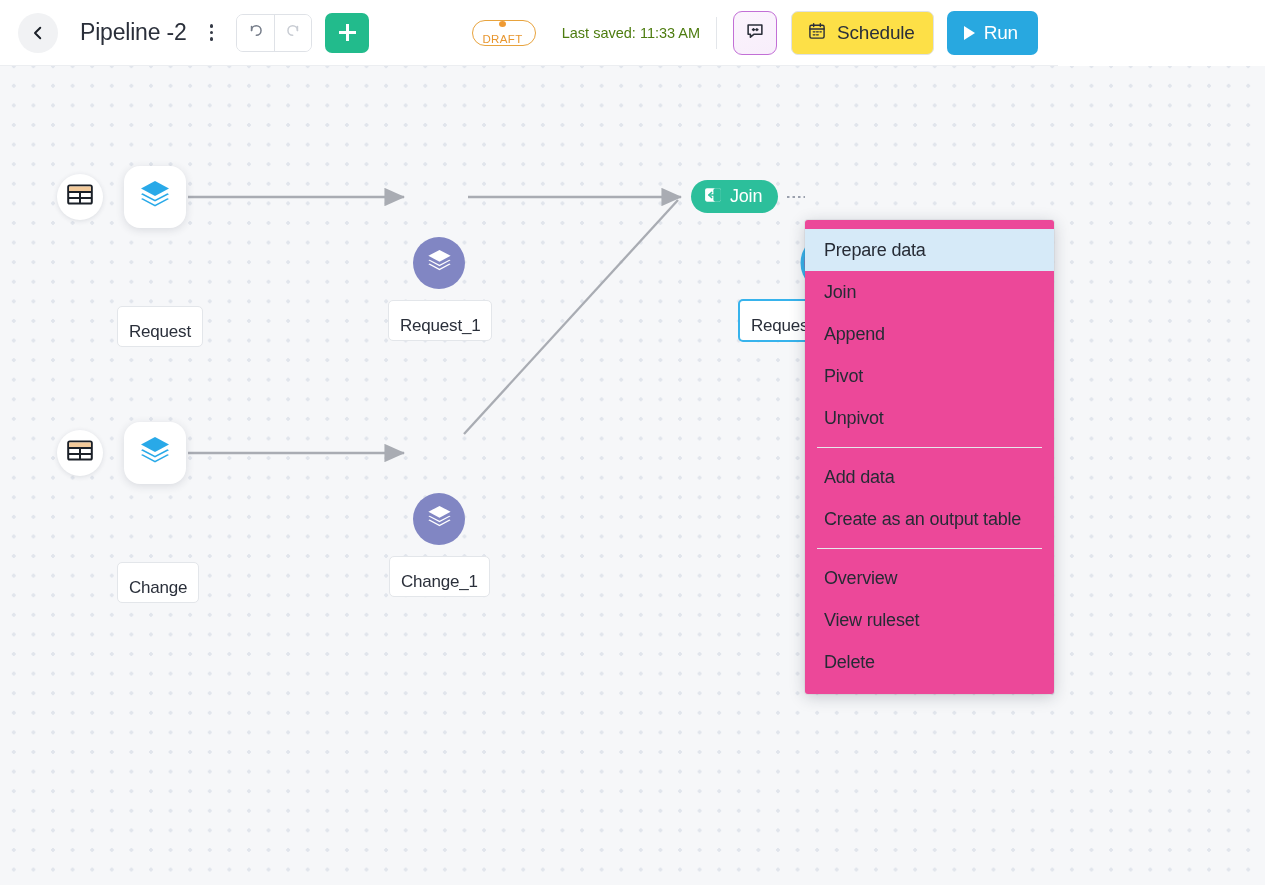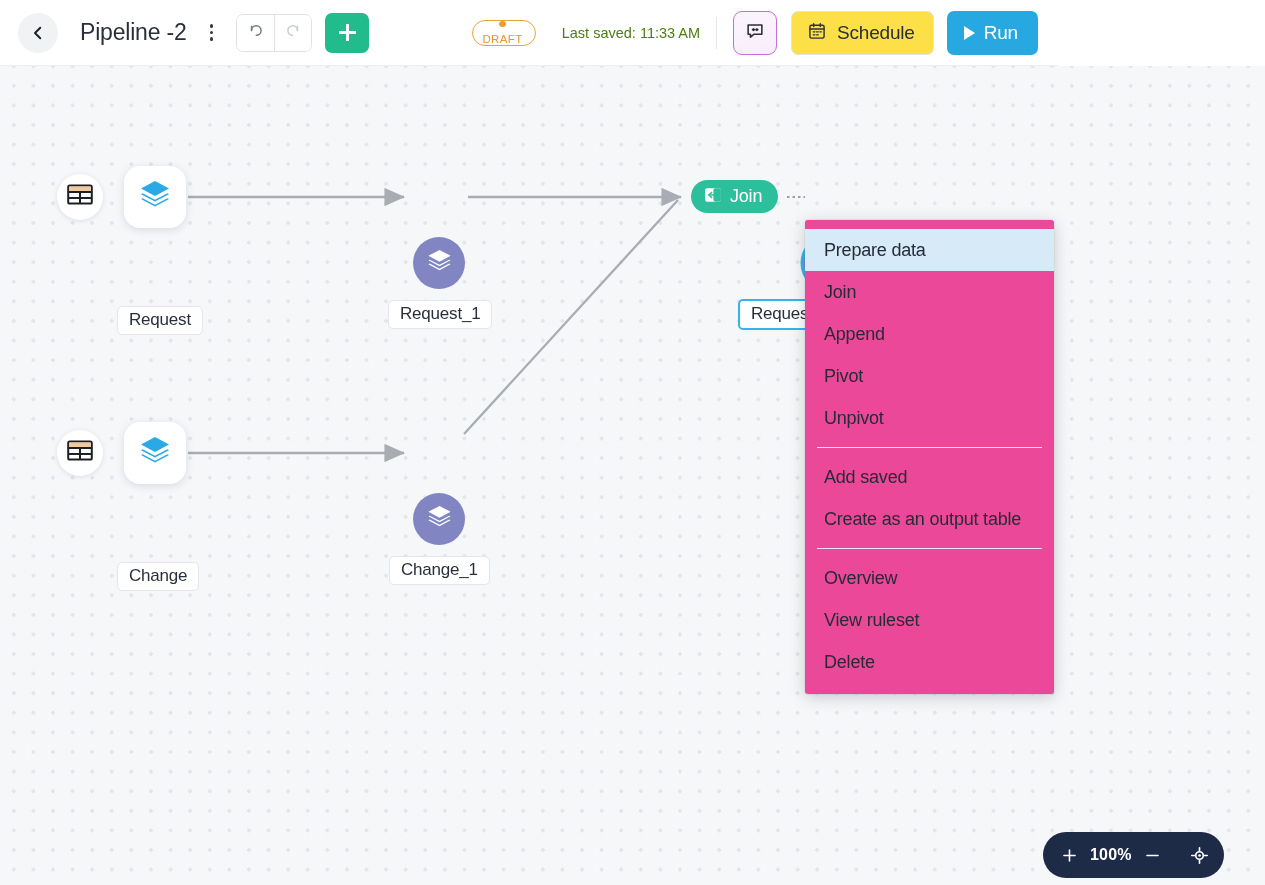"Request" .node-label { padding: 3px 11px 4px -> 15px 11px 4px }
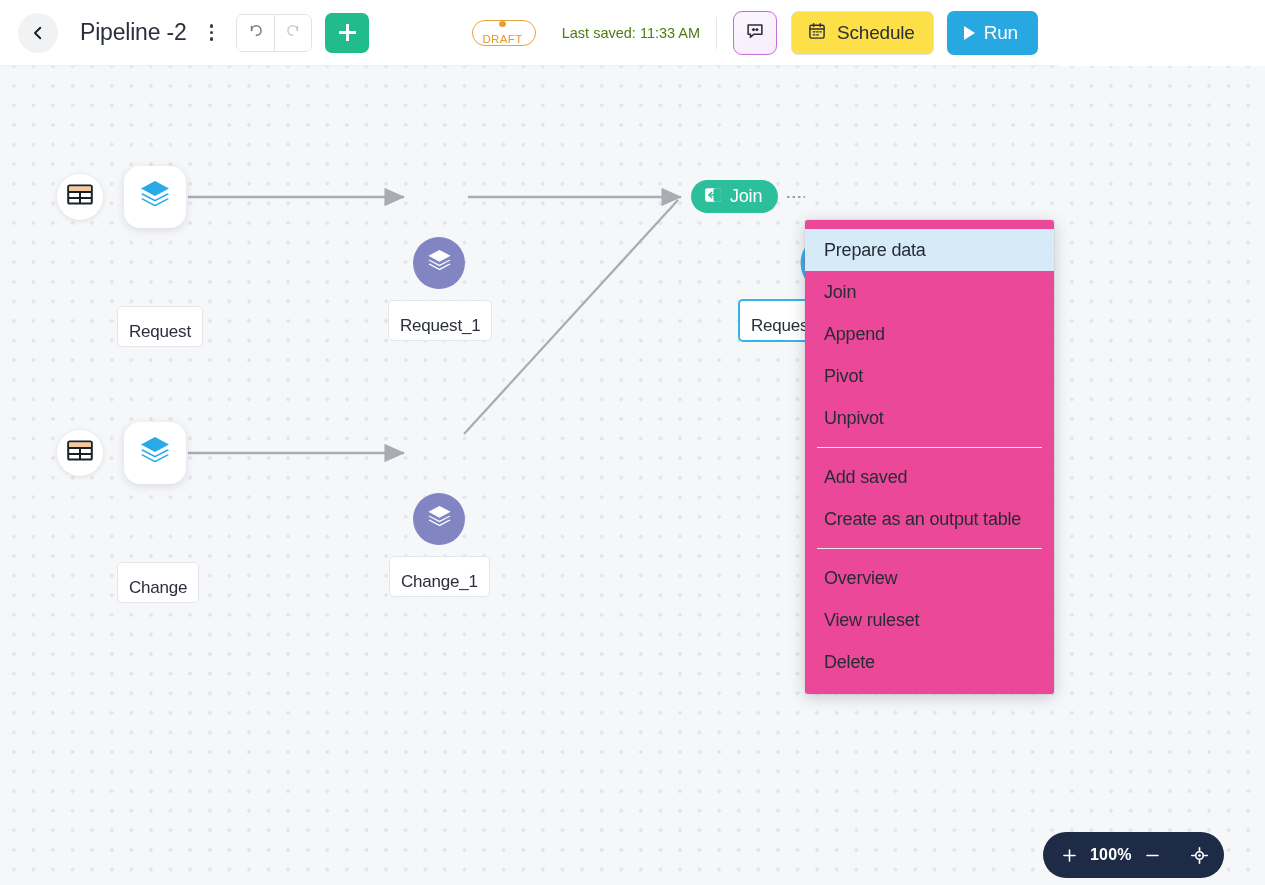"Add saved" div.ctx-item { text: saved -> data }
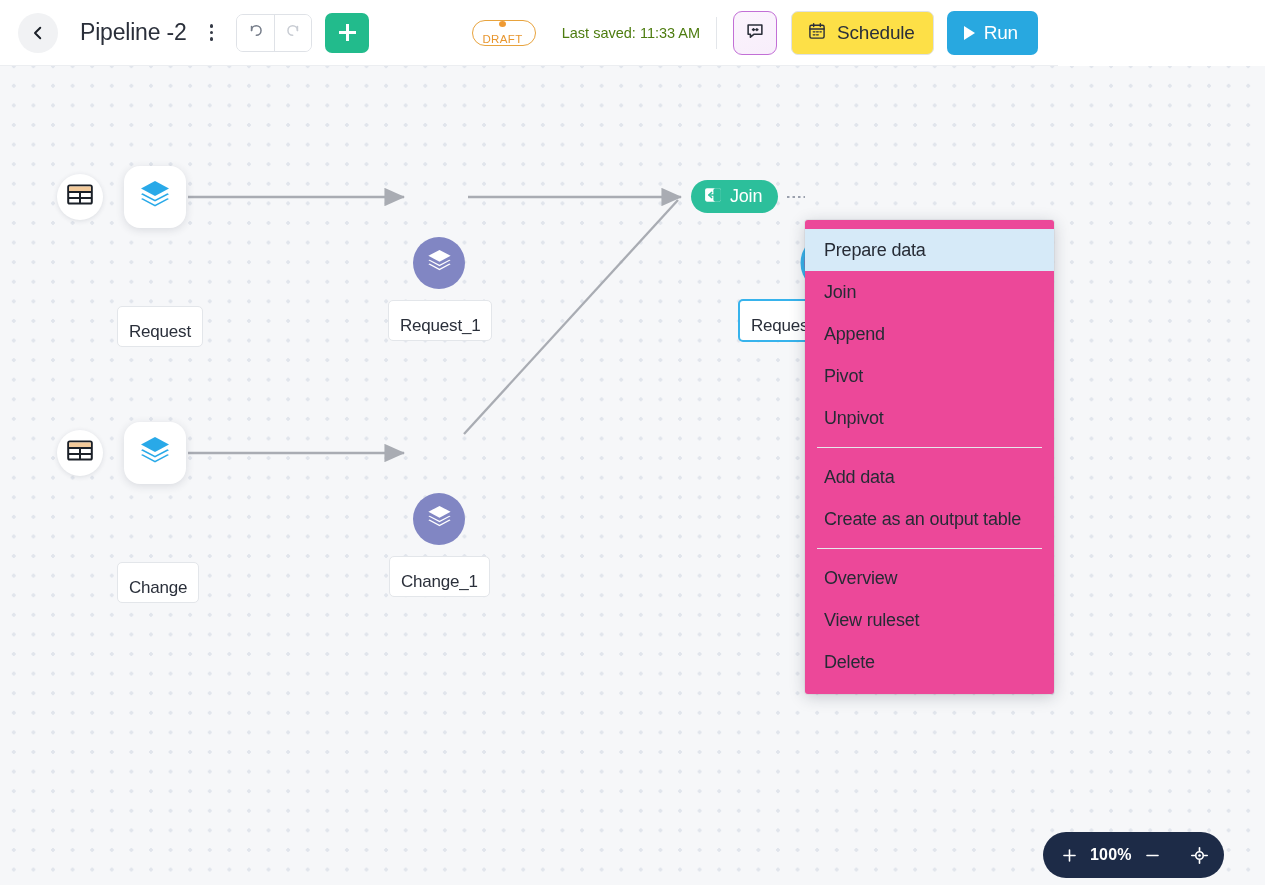"100%" div.zoombar { html: <div> <span> <svg> <path></path> </svg> </span> <span>100%</span> <span> <svg> <path></path> </svg> </span> <span></span> <span> <svg> <circle></circle> <circle></circle> <path></path> </svg> </span> </div> -> none }
